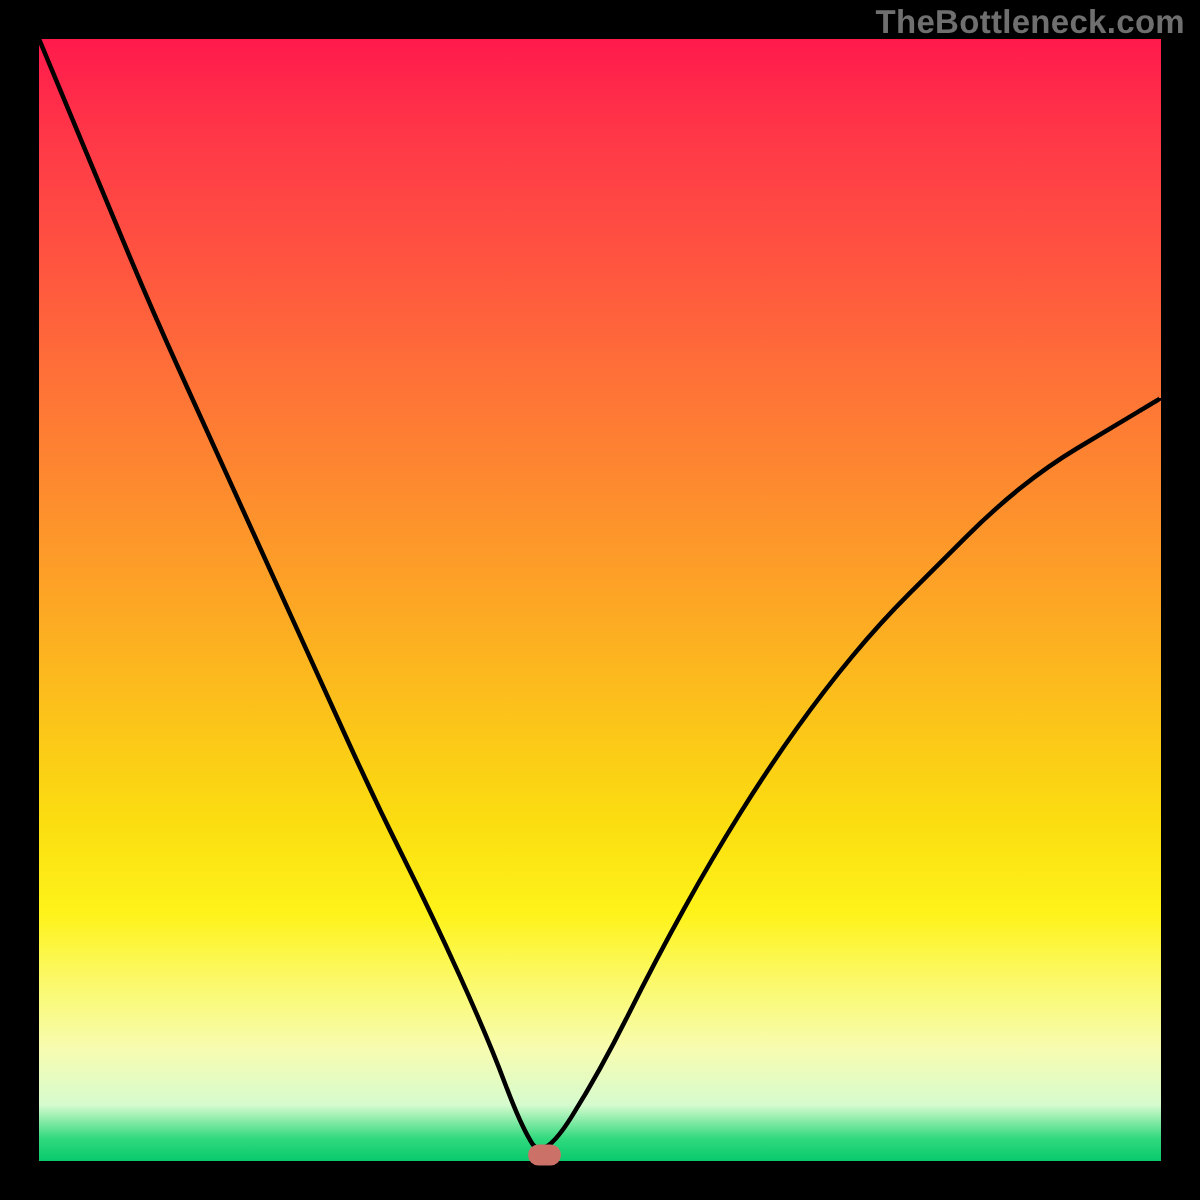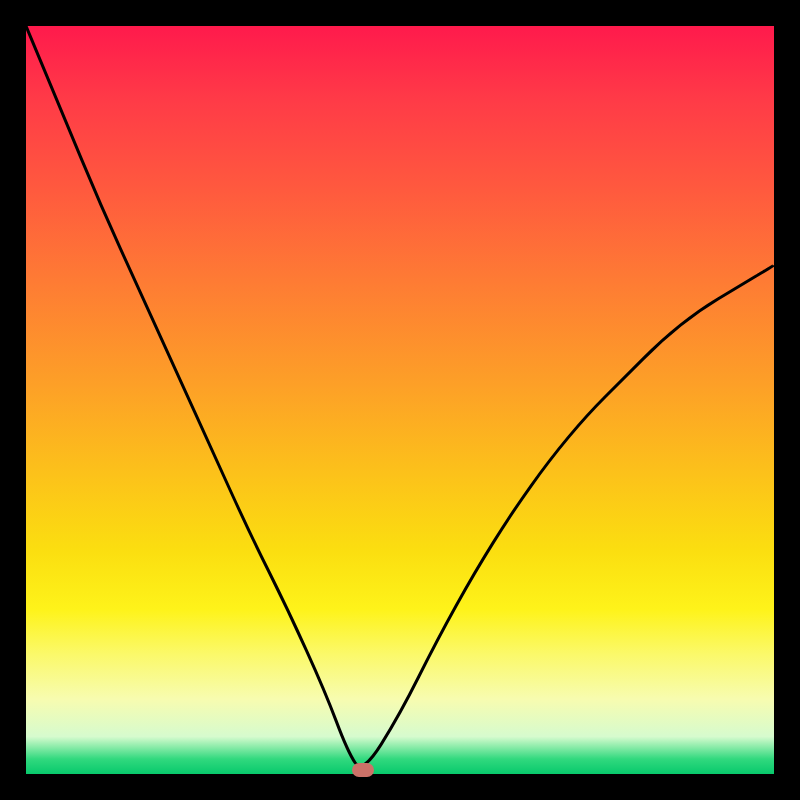"TheBottleneck.com" div.watermark { html: none -> <div>TheBottleneck.com</div> }
